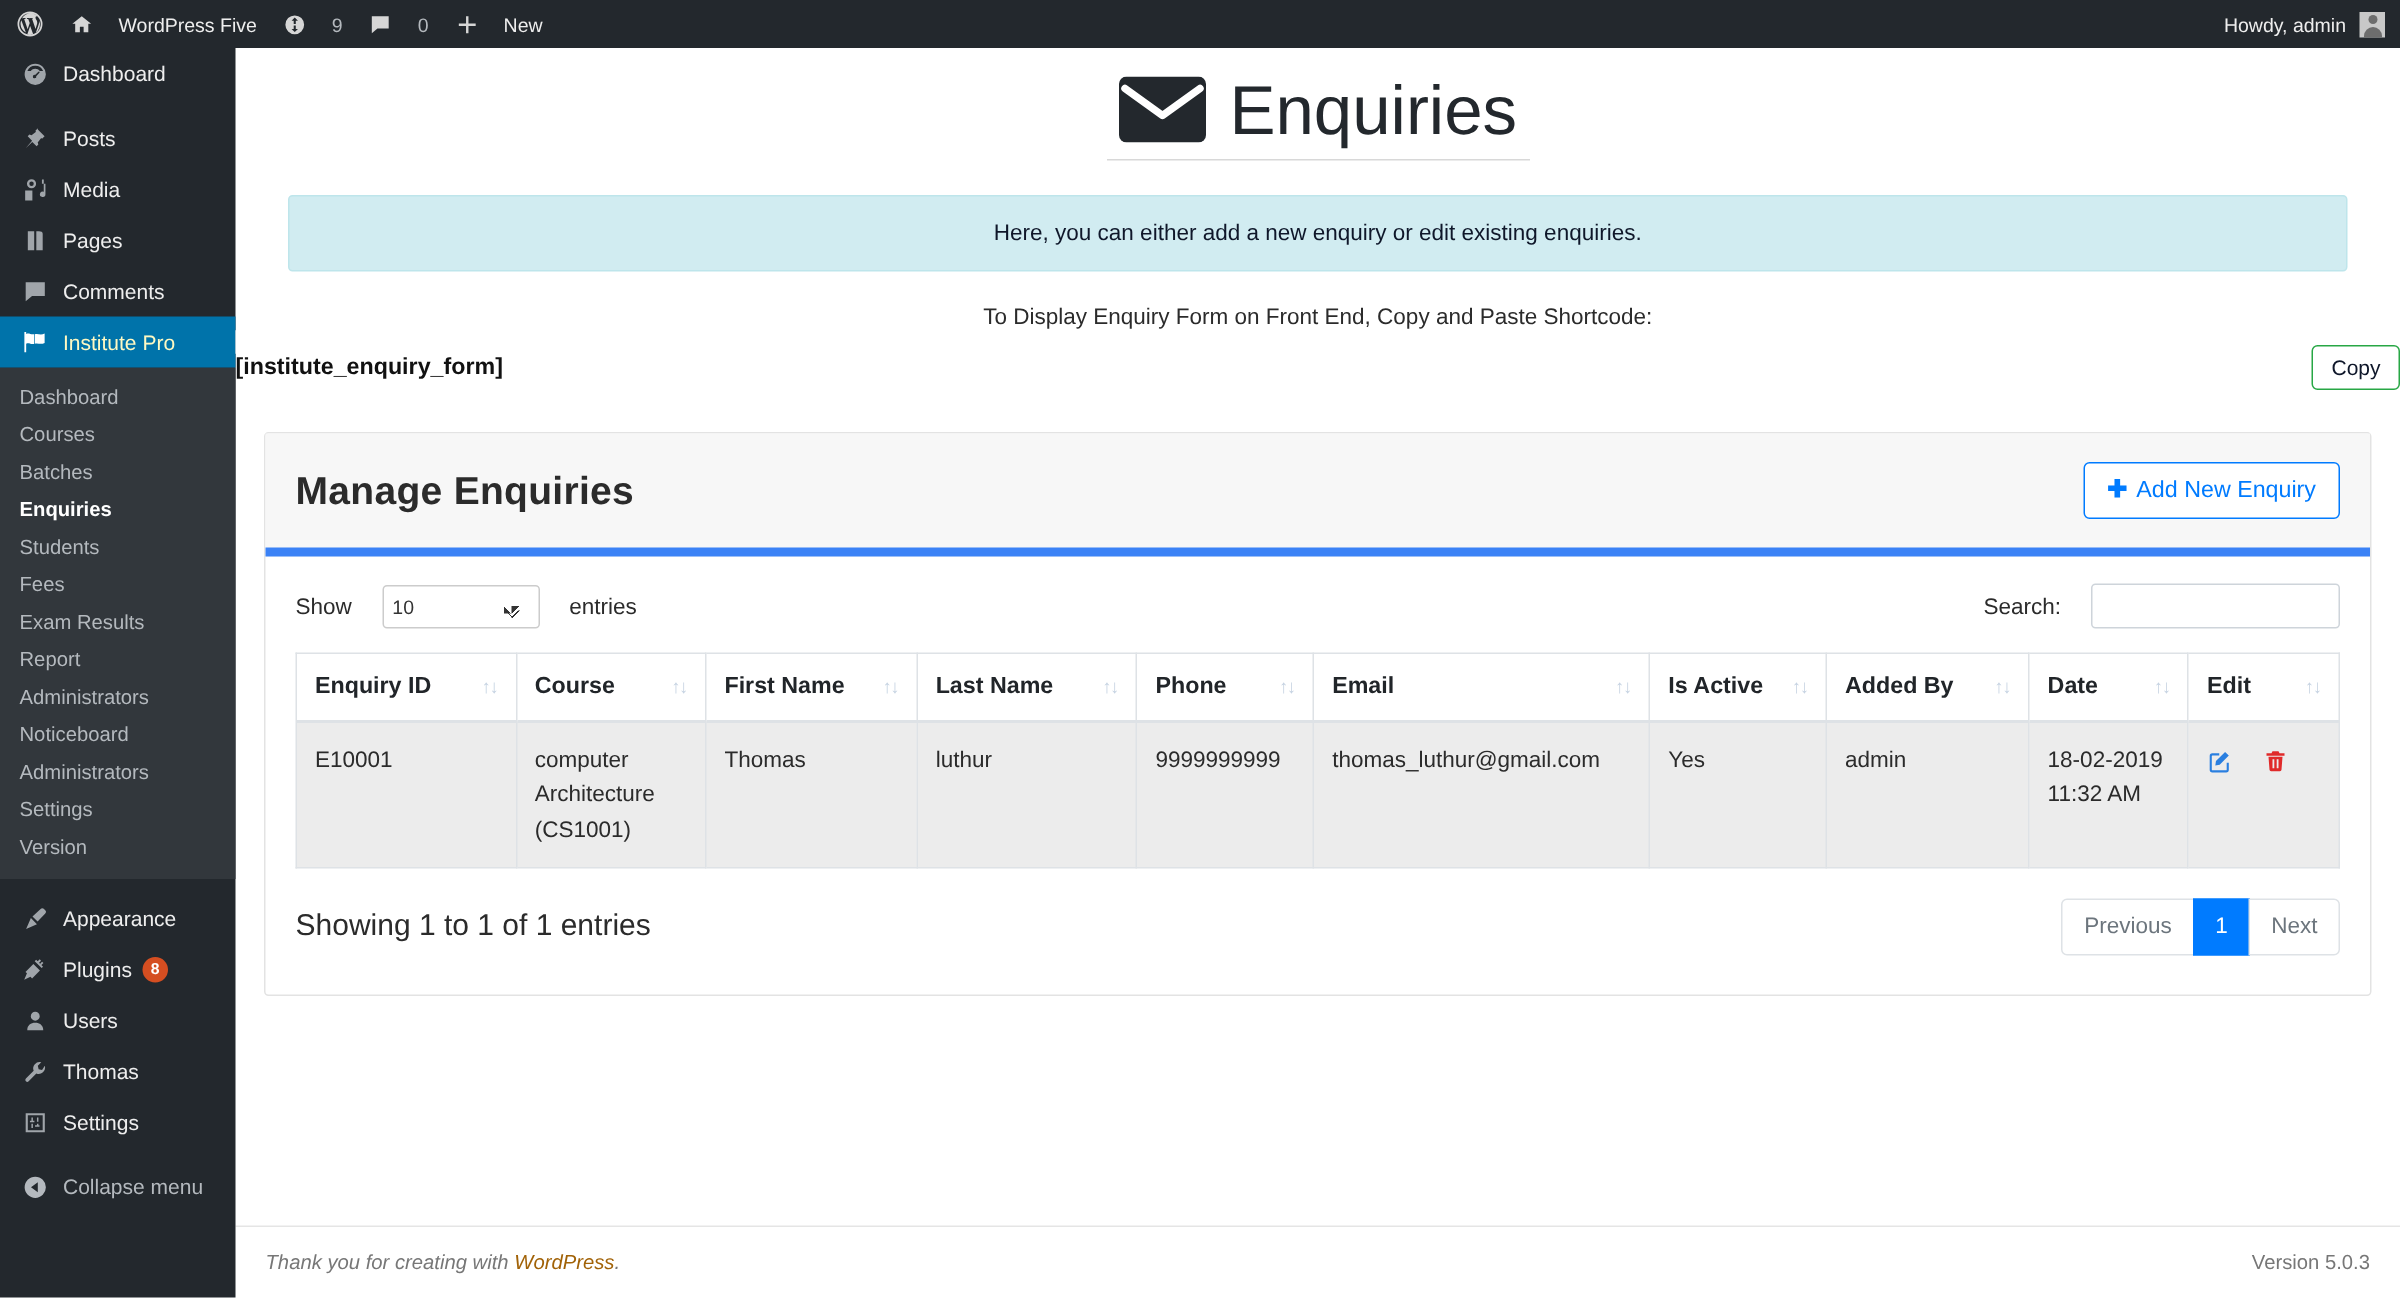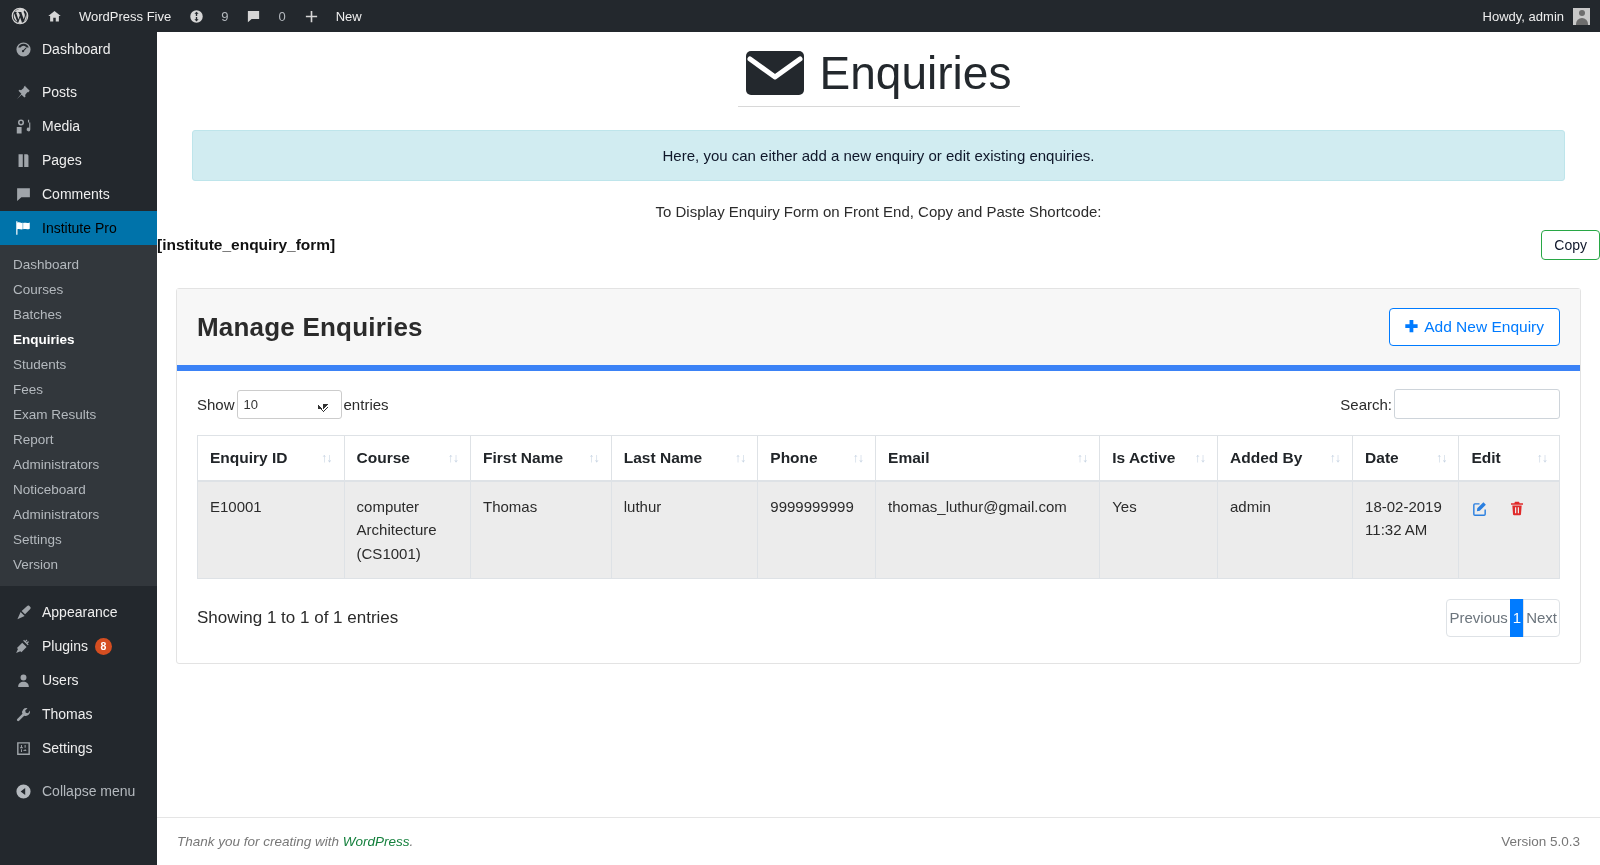"Institute Pro" .menu-top.current { color: #000000 -> #fef9c3 }
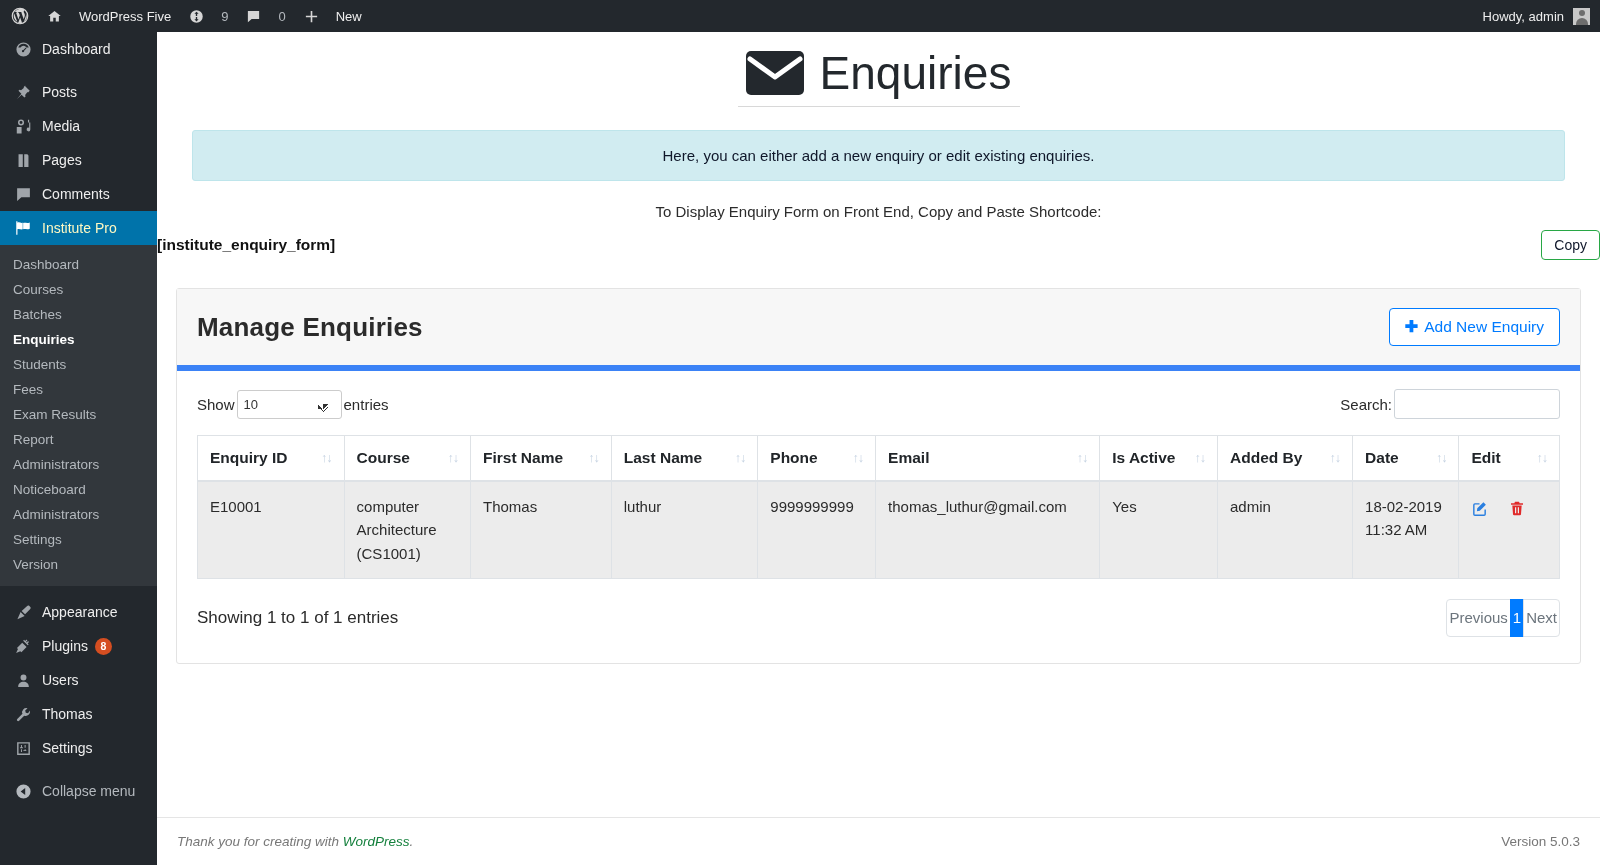"Show" .dt-length, .dt-filter { gap: 2px -> 20px }
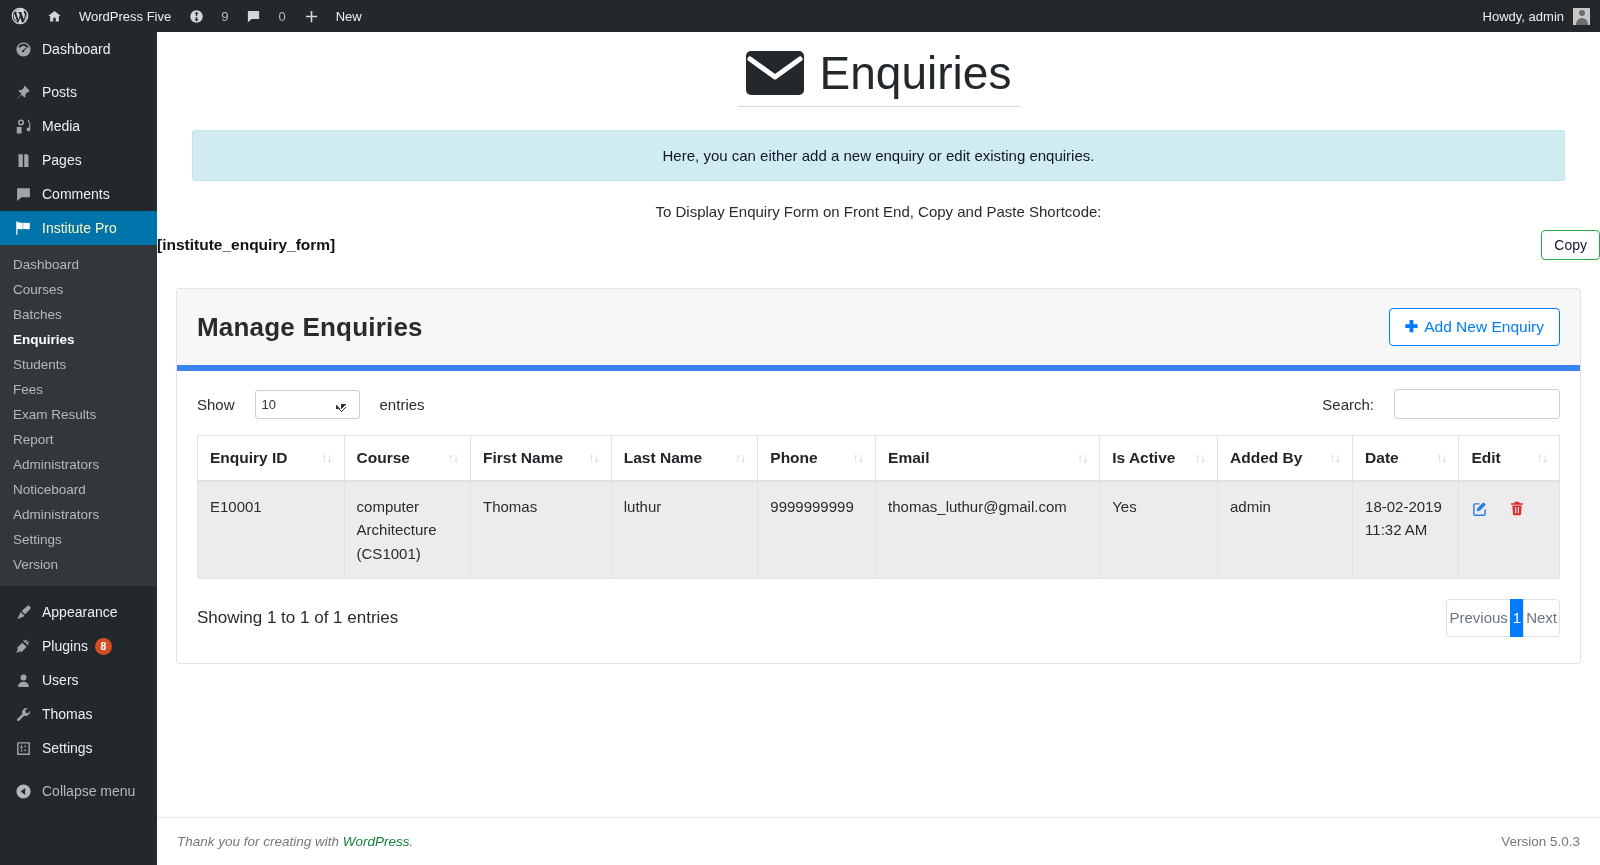"Showing 1 to 1 of" .dt-info { font-size: 17px -> 20px }
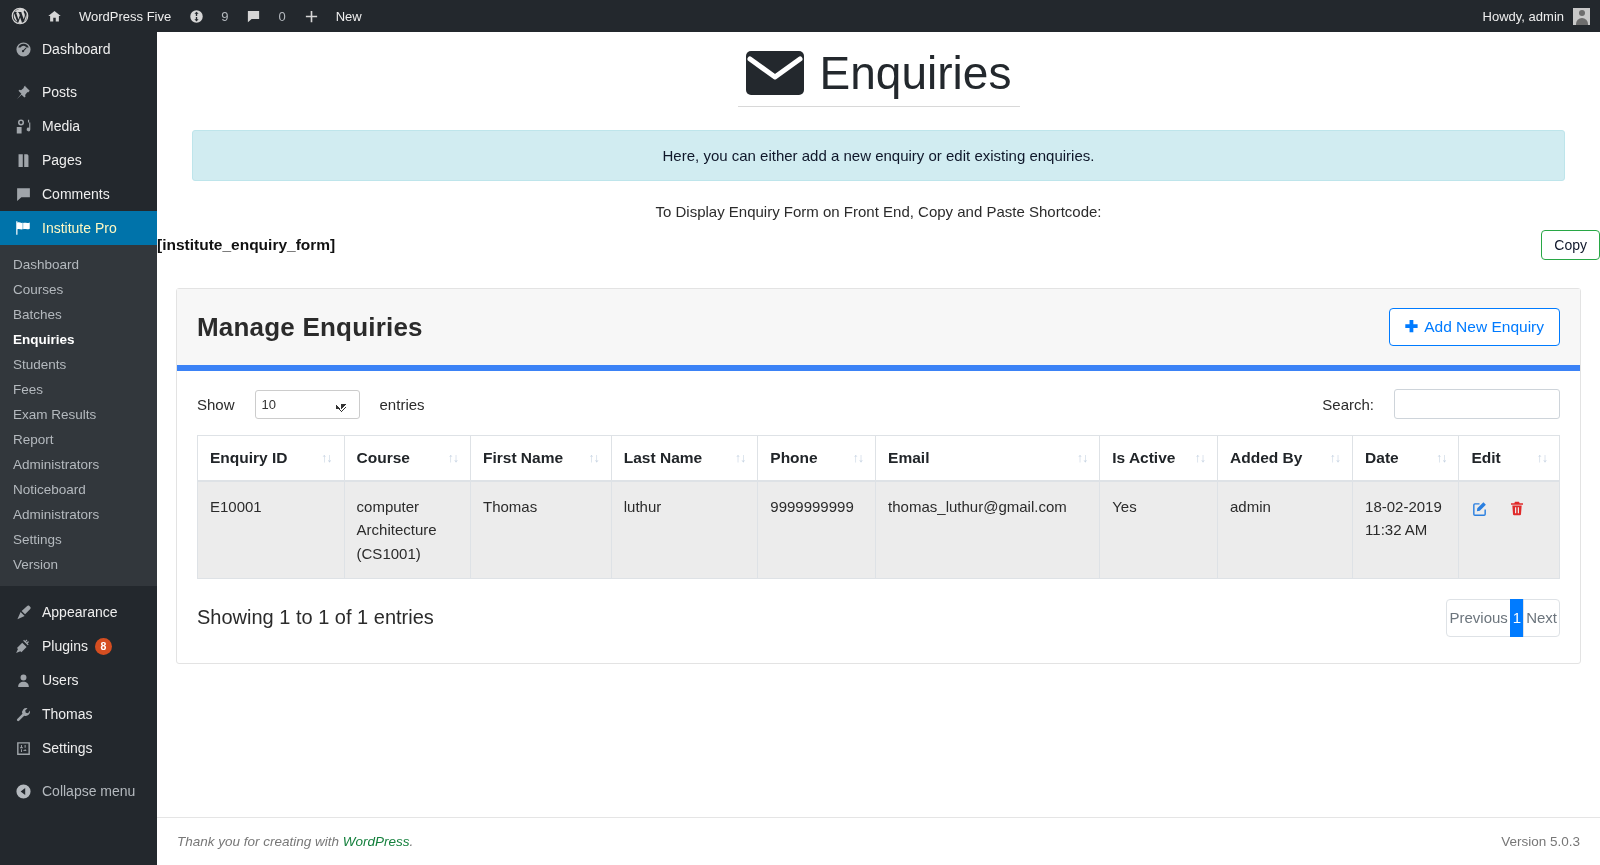"Previous" .pager .pg { padding: 9px 2px -> 9px 14px }
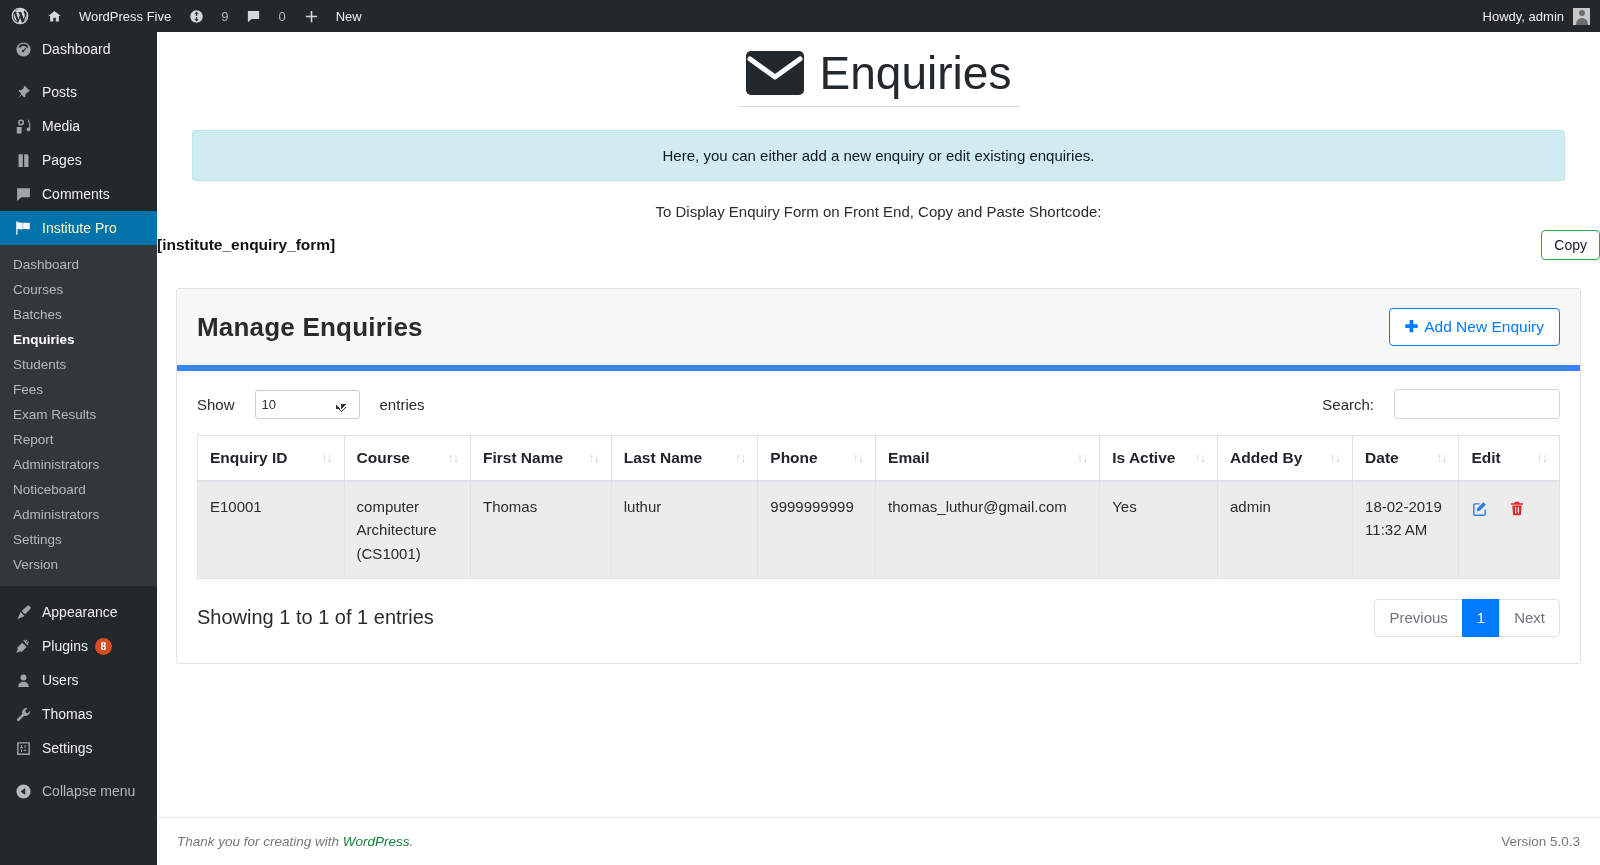"WordPress" #footer .wp-link { color: #15803d -> #a16207 }
